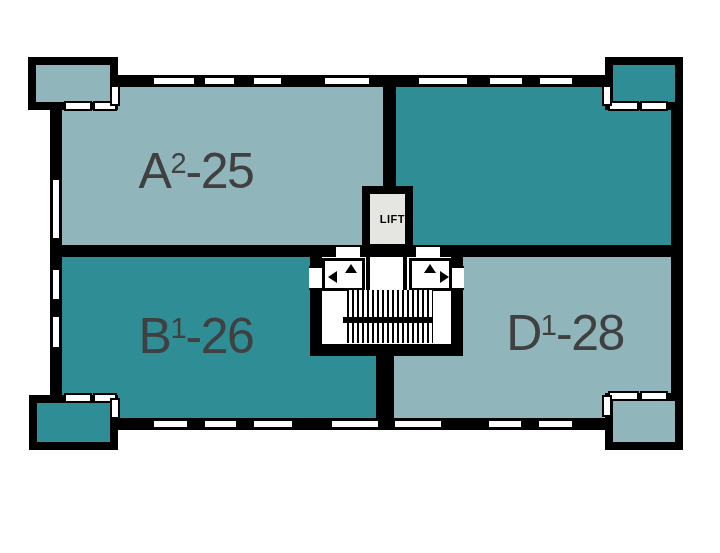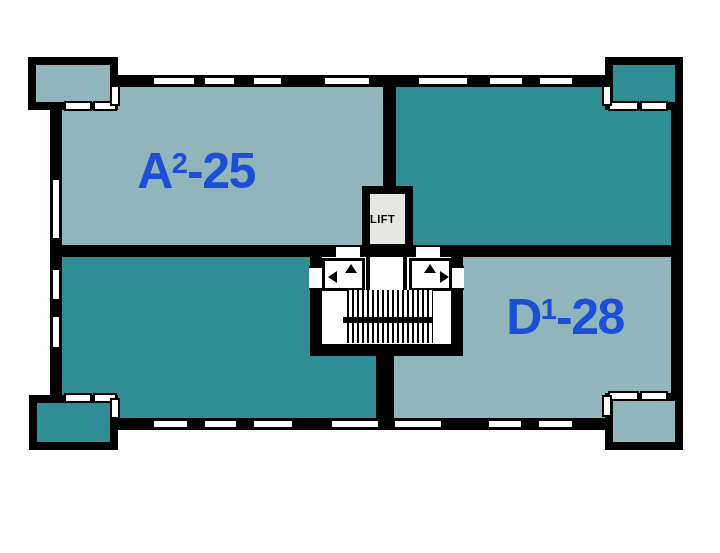"A2-25" .unit-label { color: #1d4ed8 -> #404040; font-weight: 700 -> 400 }
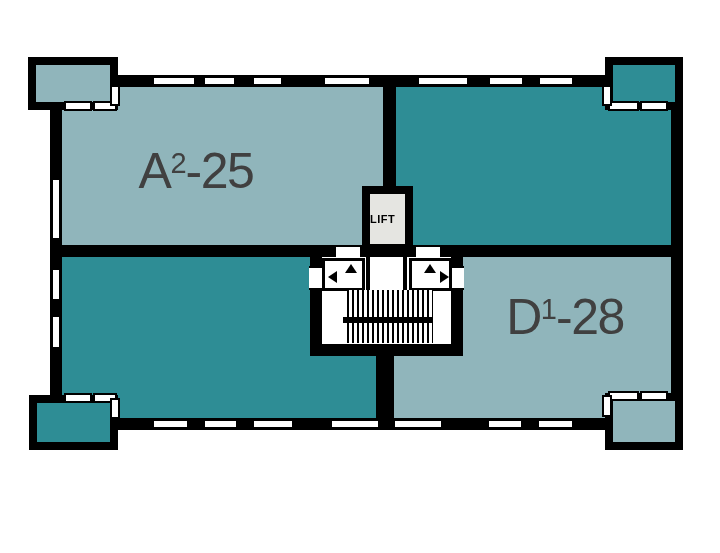"LIFT" .lift-inner { justify-content: flex-start -> flex-end }
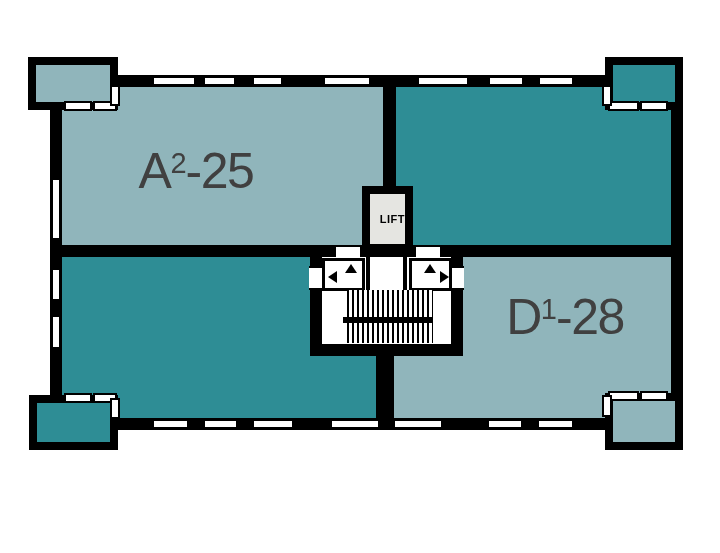"B1-26" div.unit-label { html: none -> <div><span>B</span><span>1</span><span>-26</span></div> }
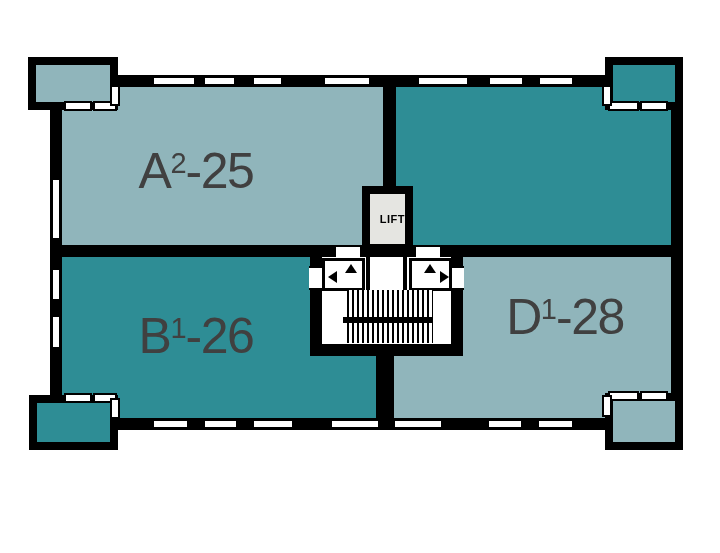"D1-28" div.unit-label { top: 317px -> 333px }
